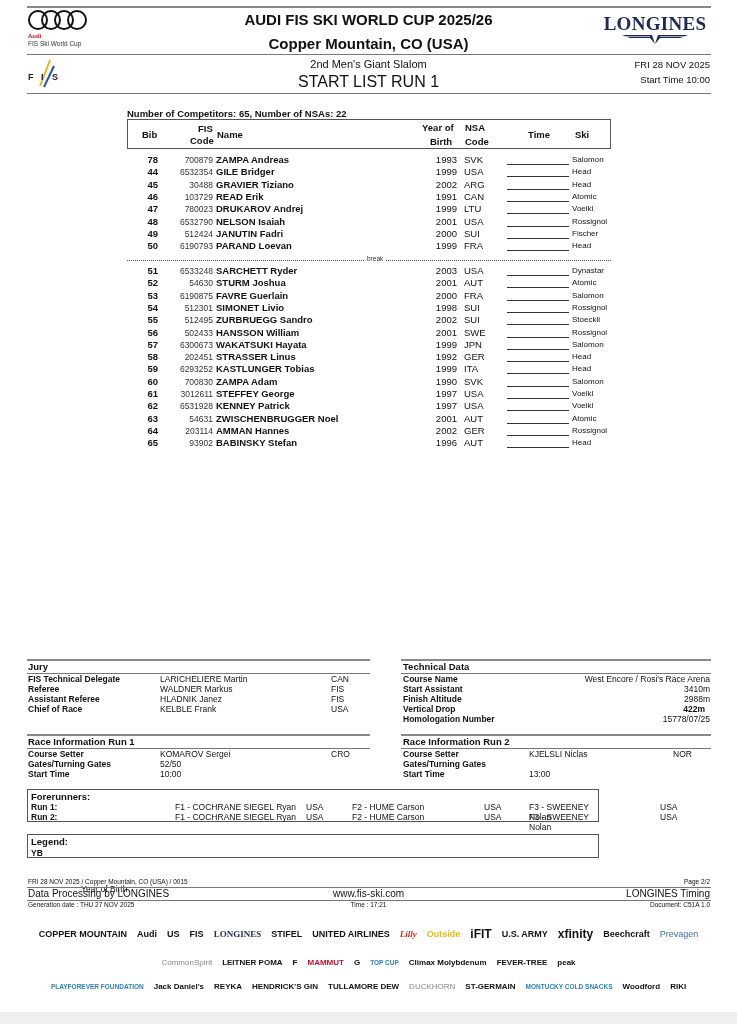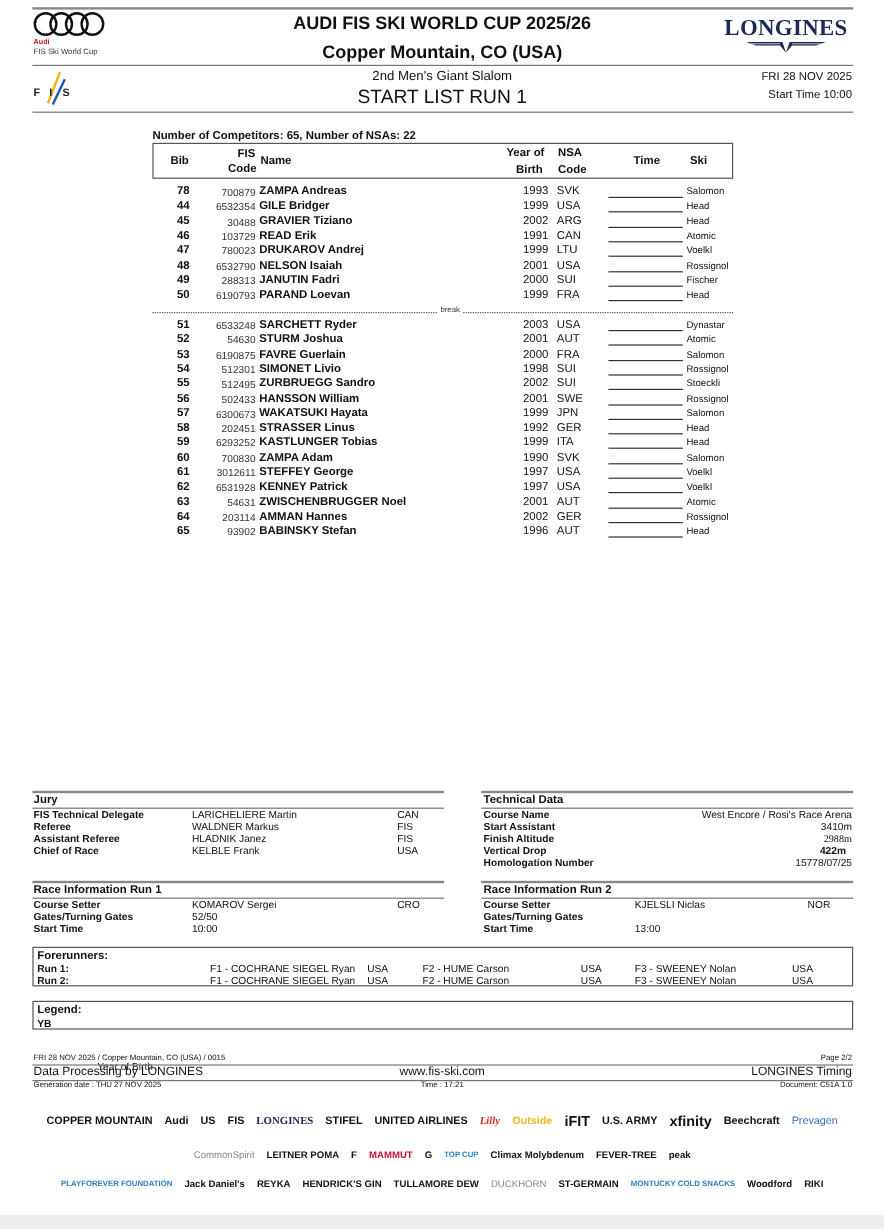"288313" span.c-fis { text: 288313 -> 512424 }
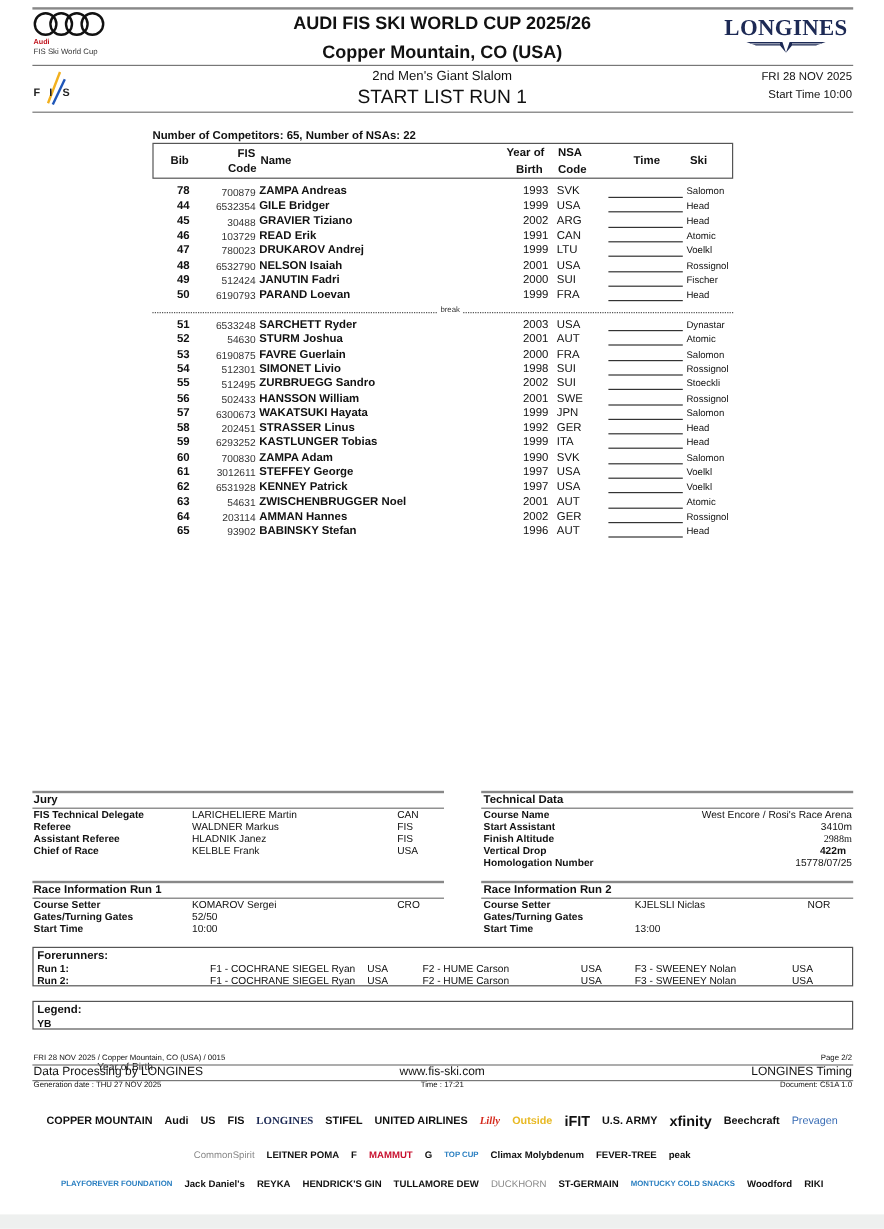"2988m" div.kv { font-family: Liberation Serif, serif -> none }
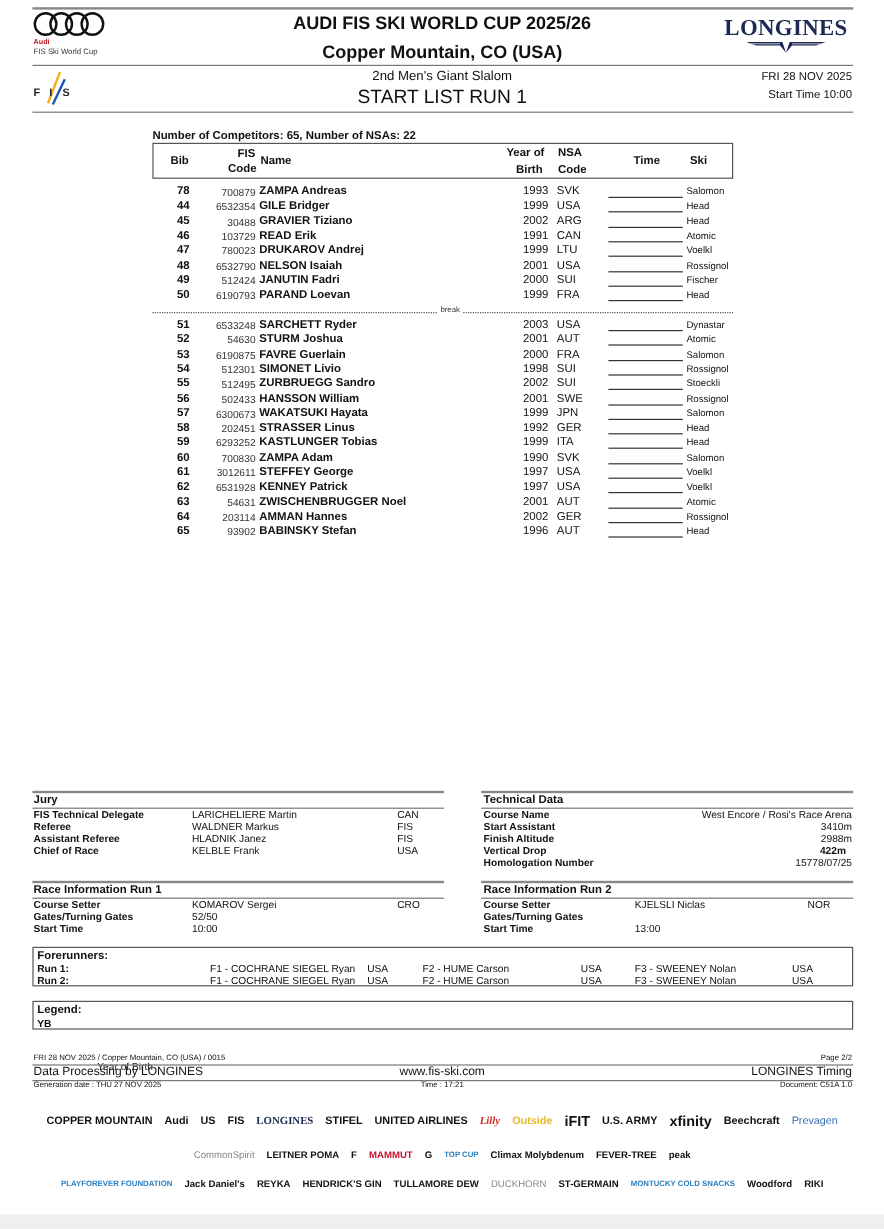"Forerunners:" .box { width: 684px -> 572px }
